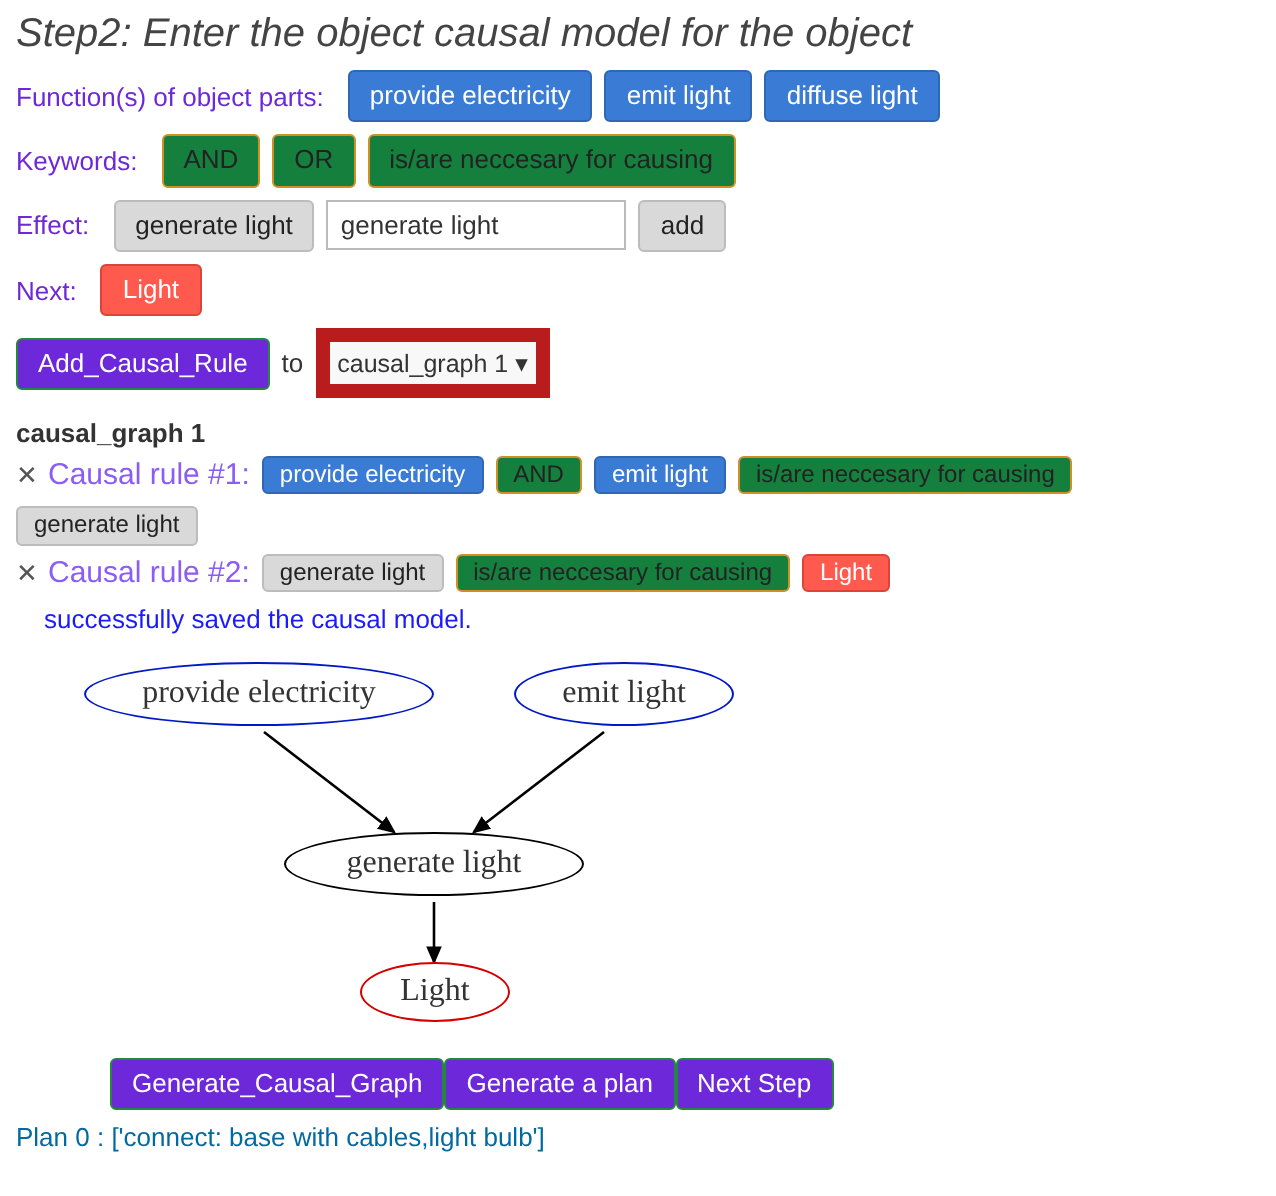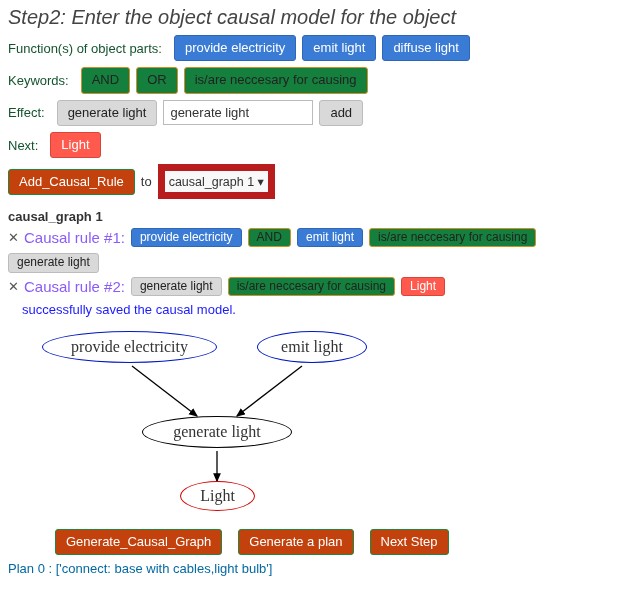"Function(s) of object parts:" .row-label { color: #14532d -> #6d28d9 }
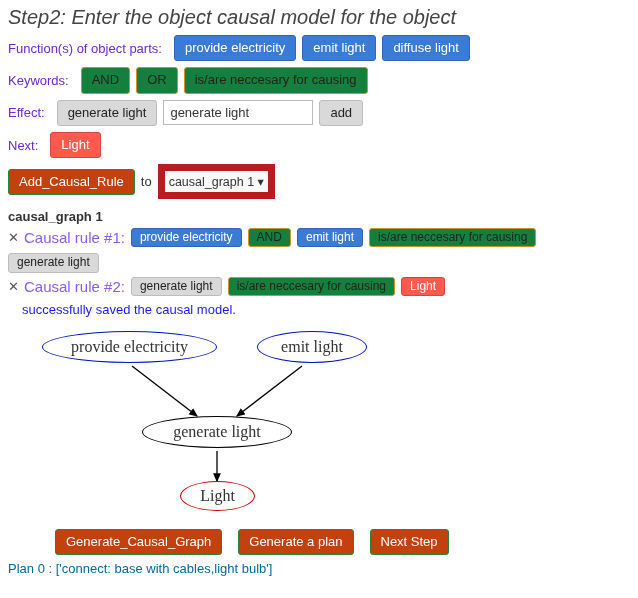"Add_Causal_Rule" .chip-green { background: #c2410c -> #6d28d9 }
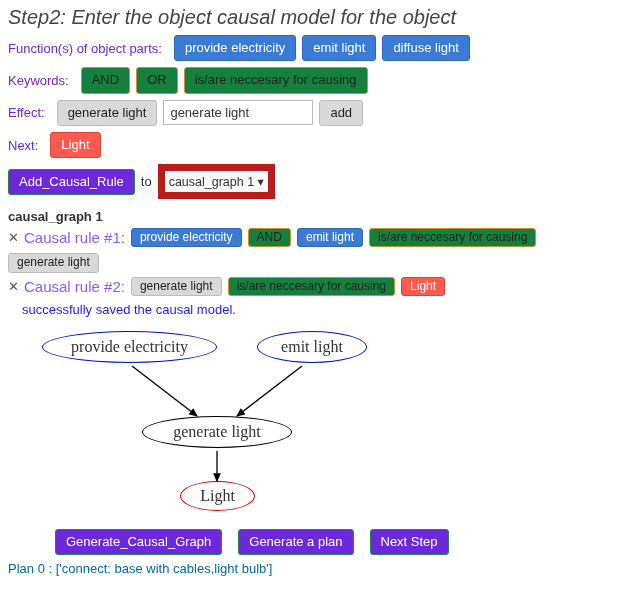"Generate_Causal_Graph" .action-row { gap: 16px -> 0 }
